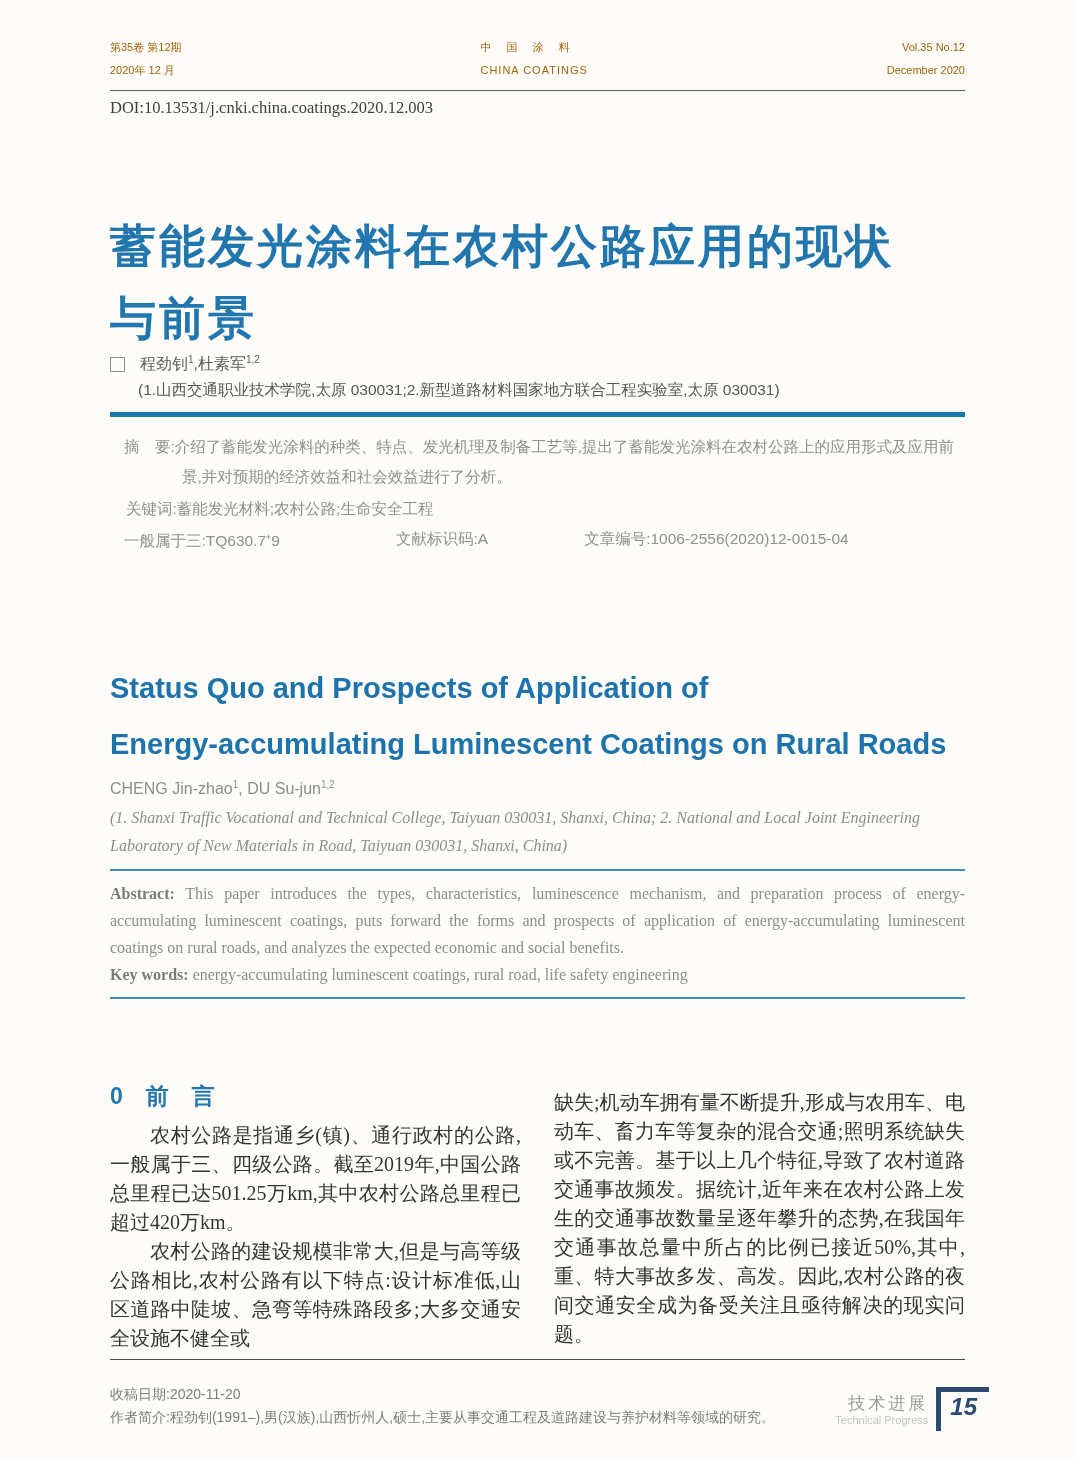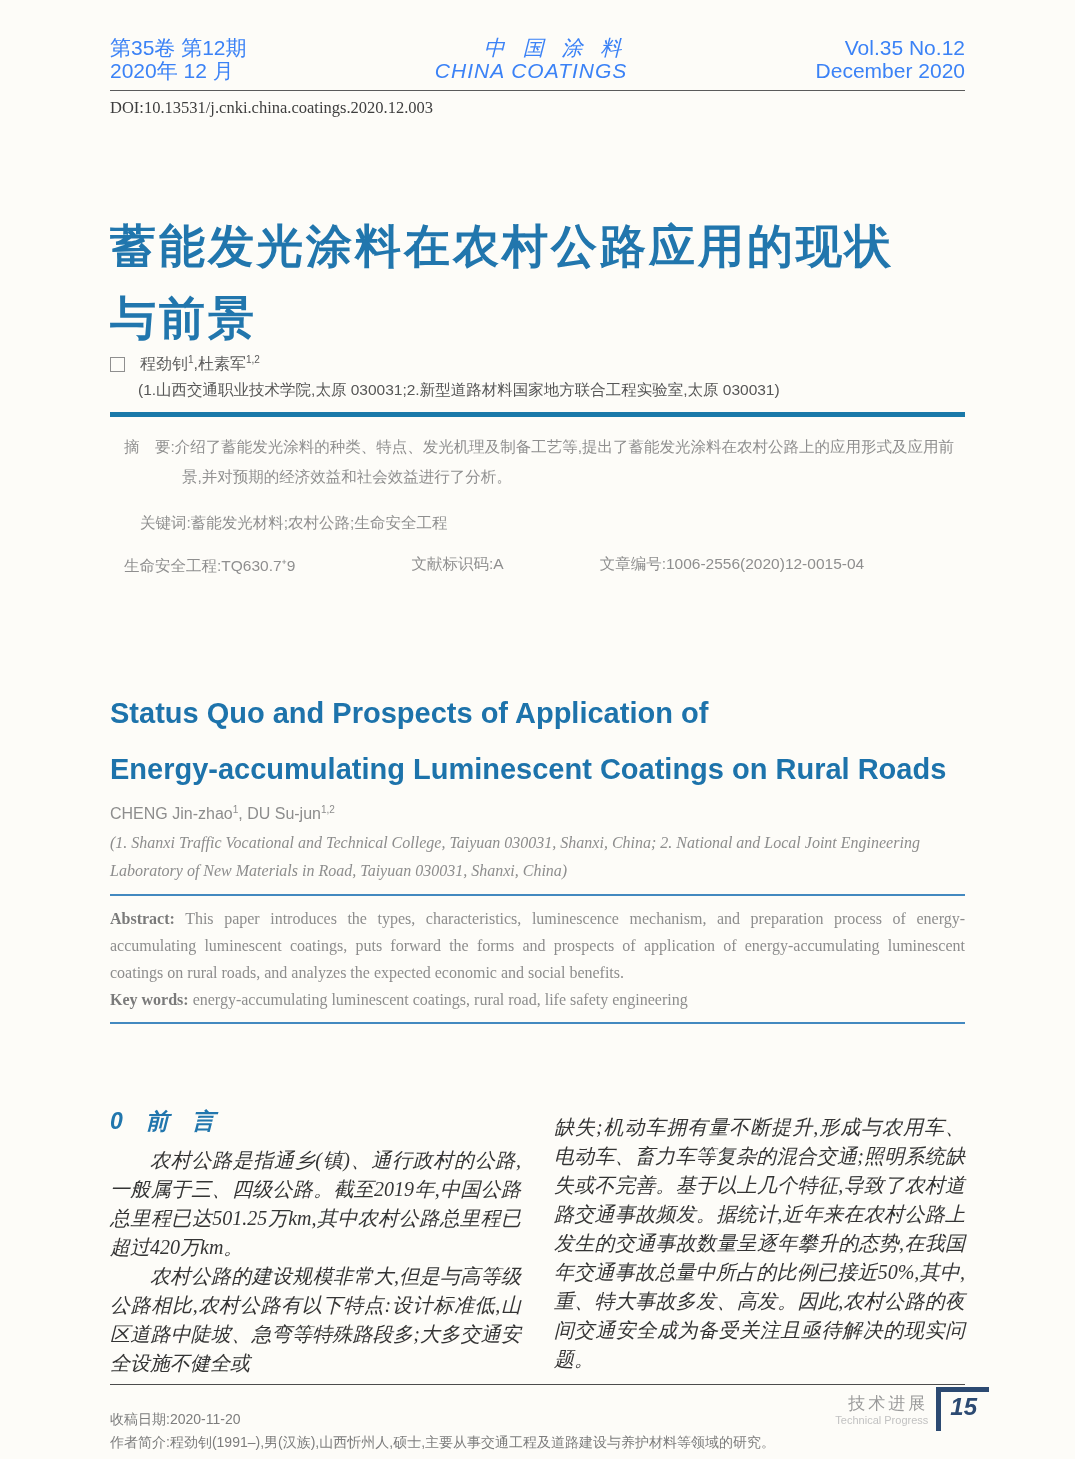"第35卷 第12期" .jheader { color: #3b82f6 -> #a16207; font-size: 21px -> 11px }
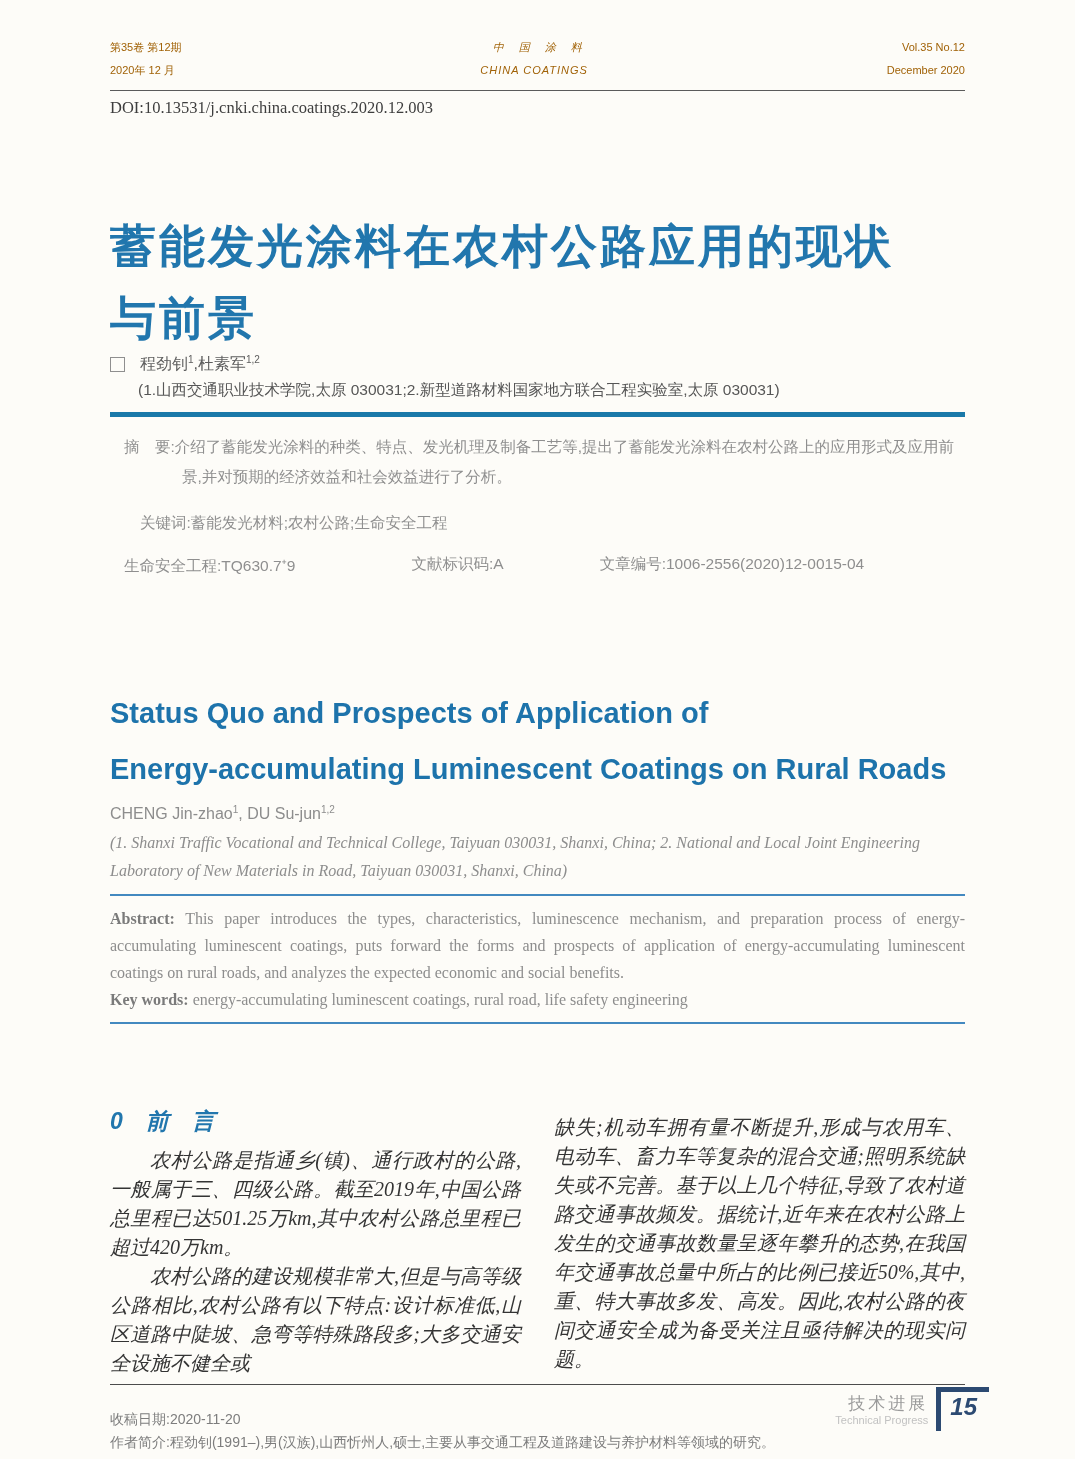"中 国 涂 料" .jheader .c { font-style: italic -> none; text-align: right -> left }
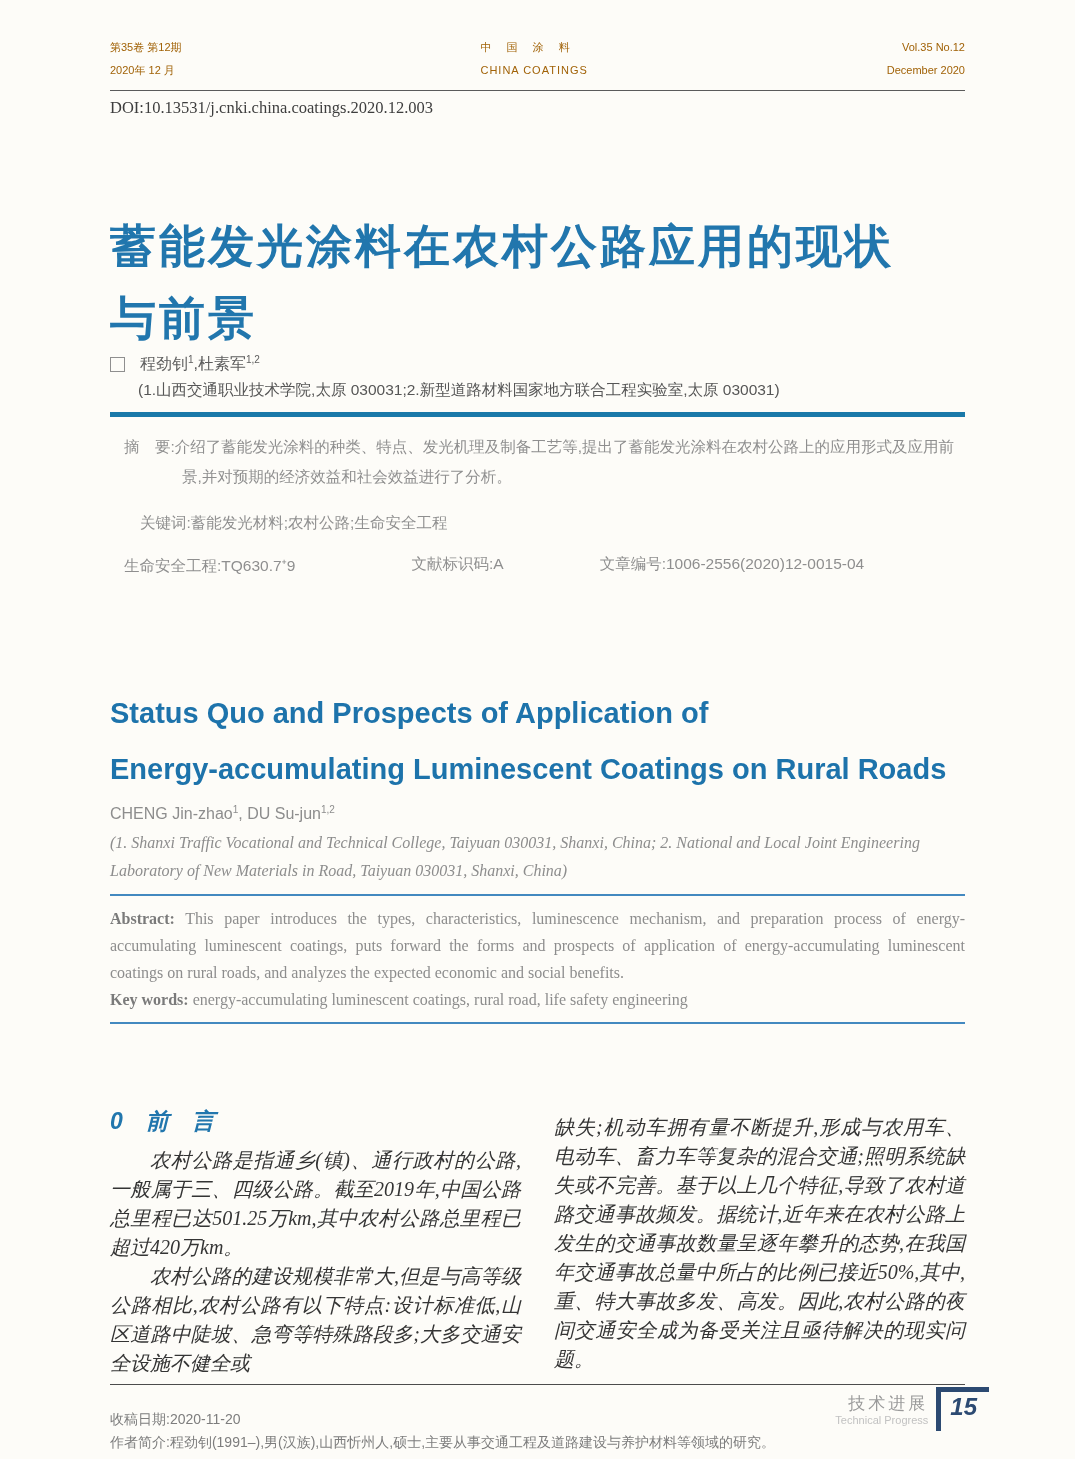"关键词:蓄能发光材料;农村公路;生命安全工程" .abstract-cn .kw { margin: 16px -> 2px }
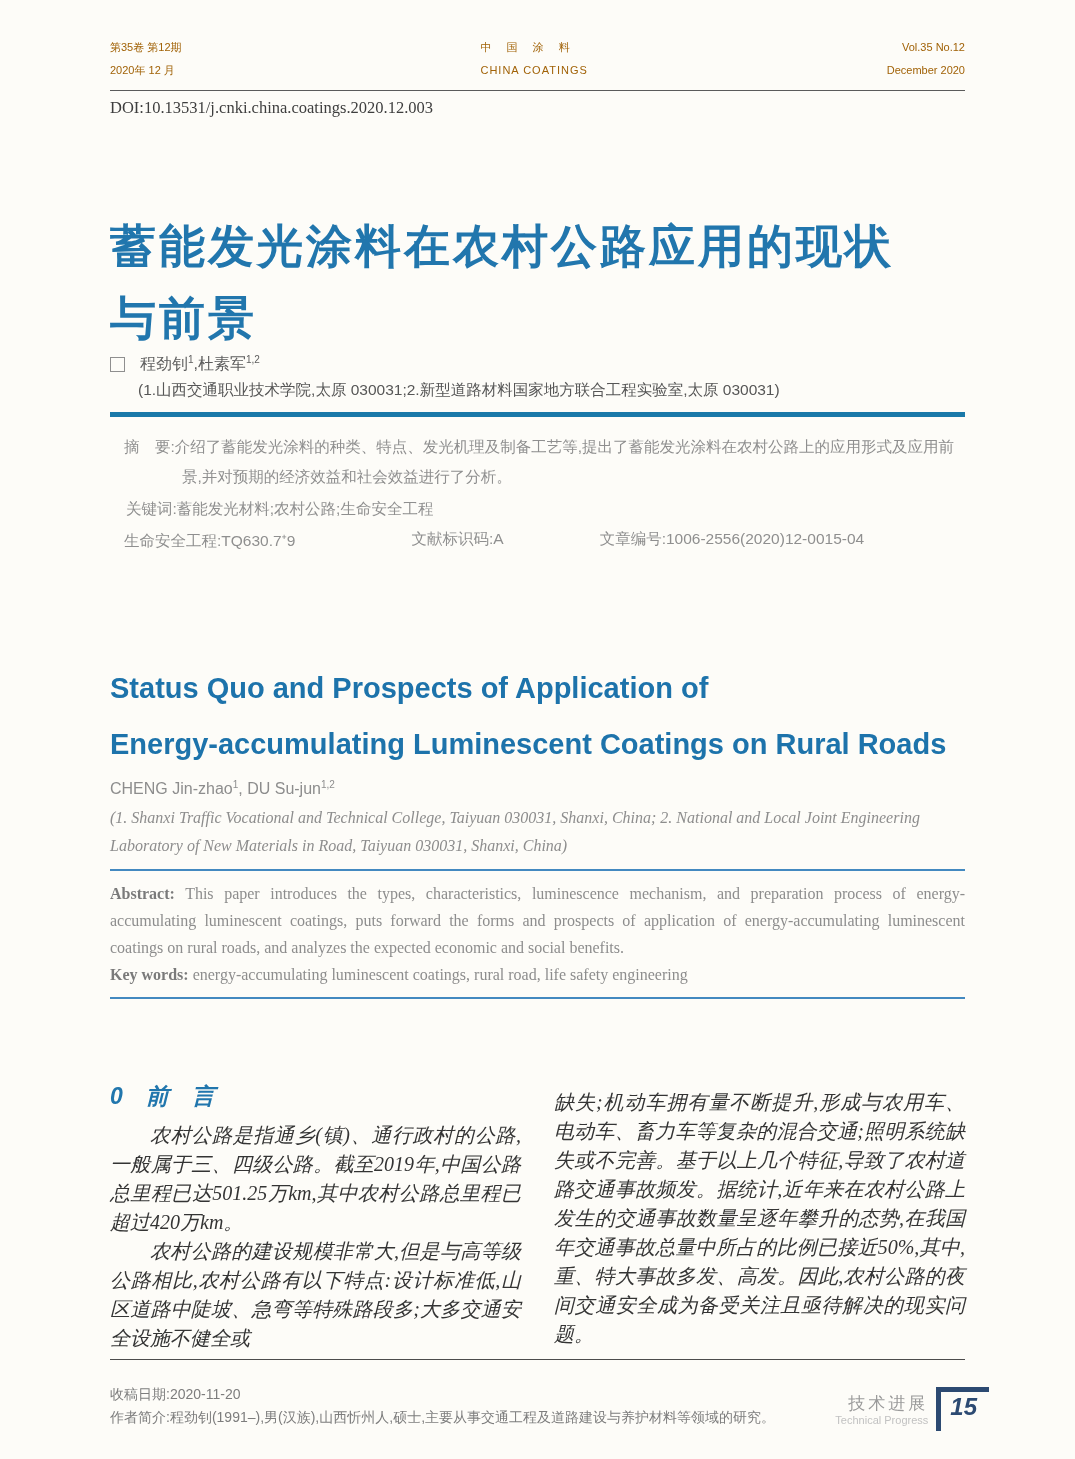"生命安全工程:" span { text: 生命安全工程 -> 一般属于三 }
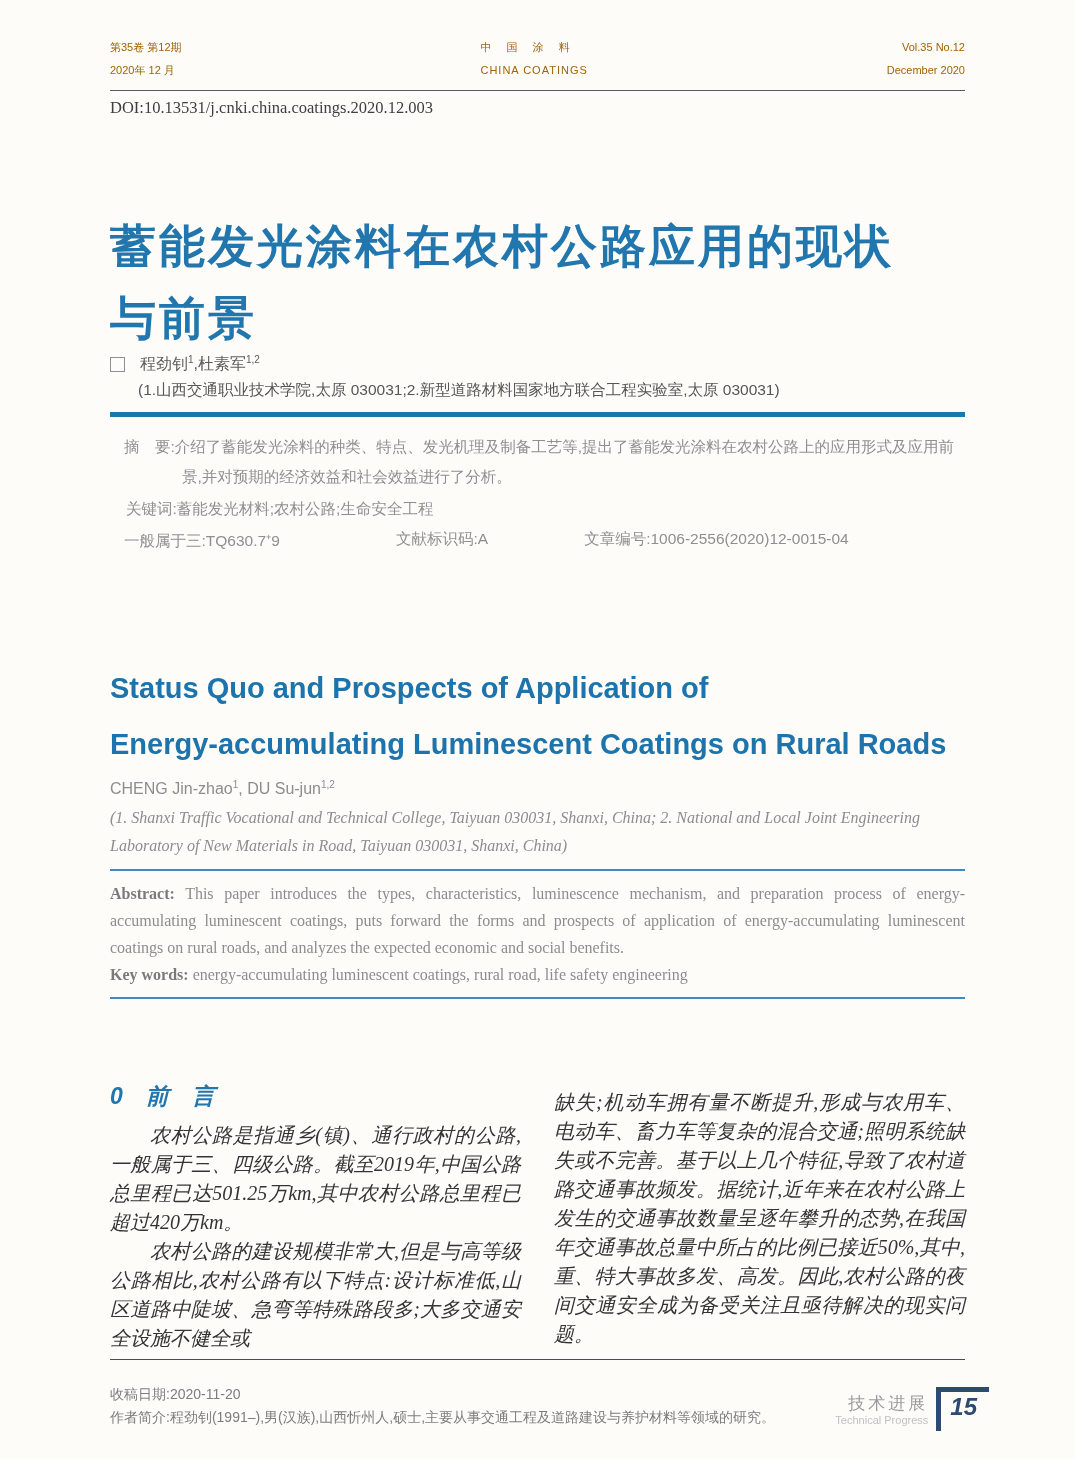"0 前 言" .body-cols { font-style: italic -> none }
